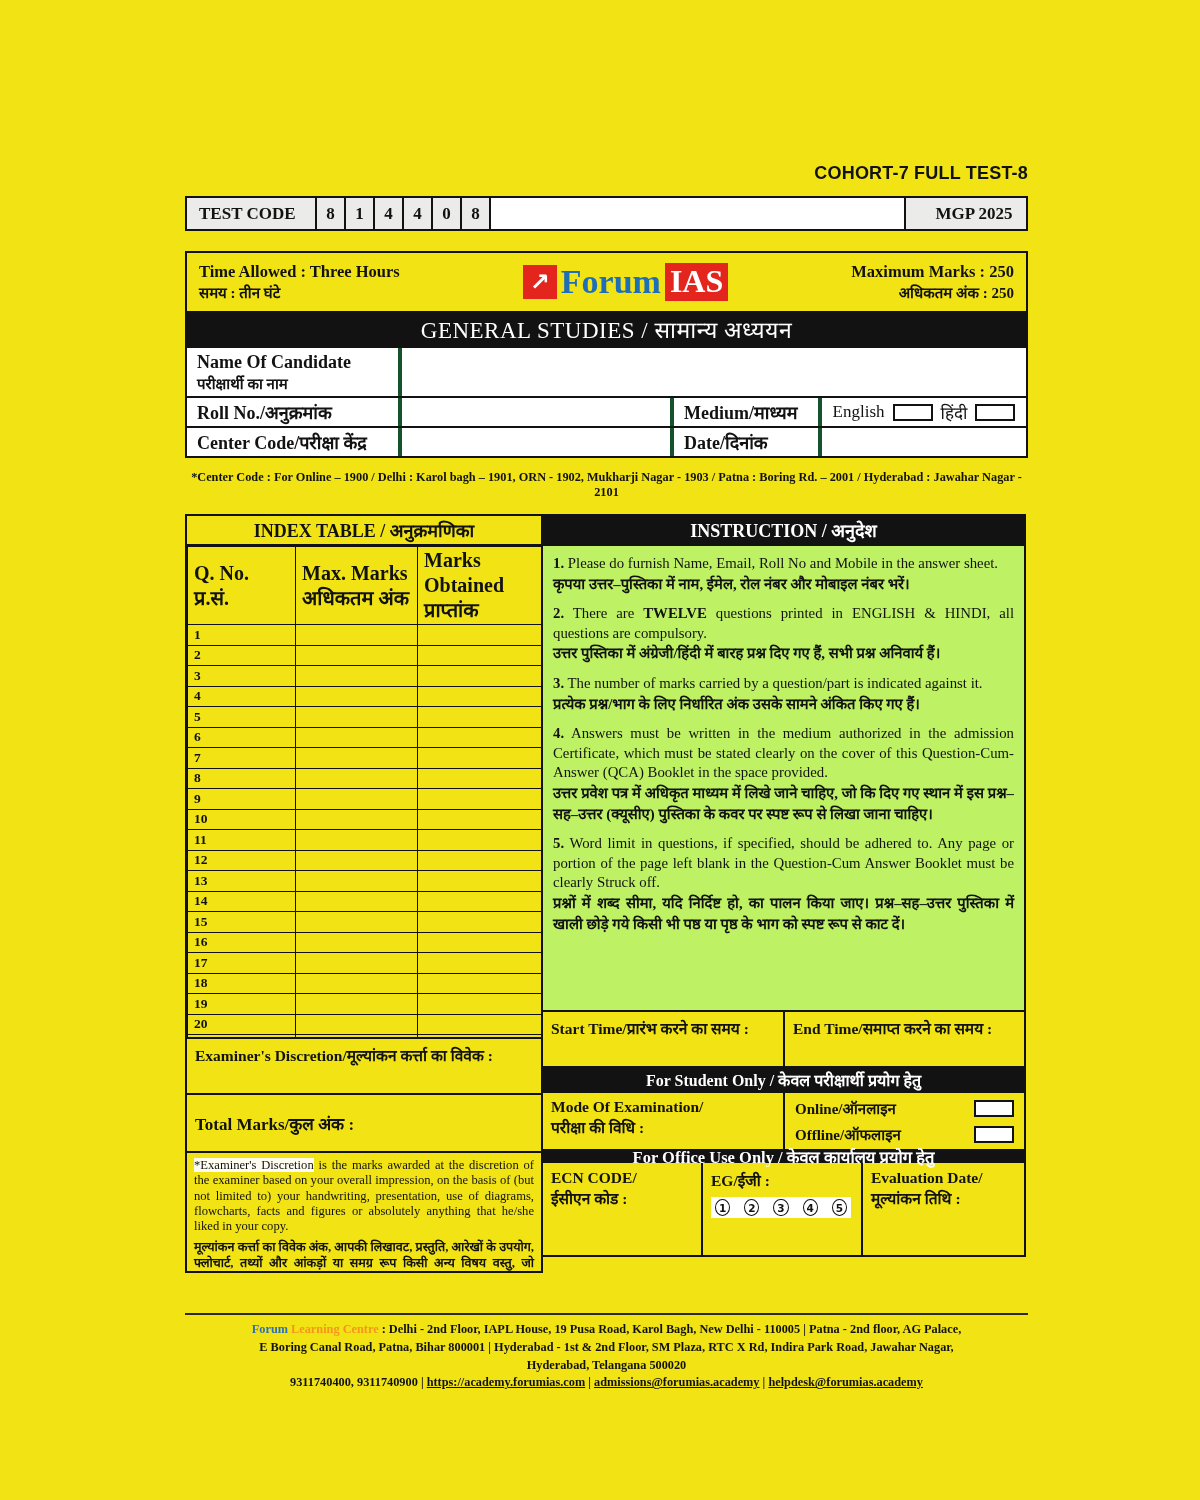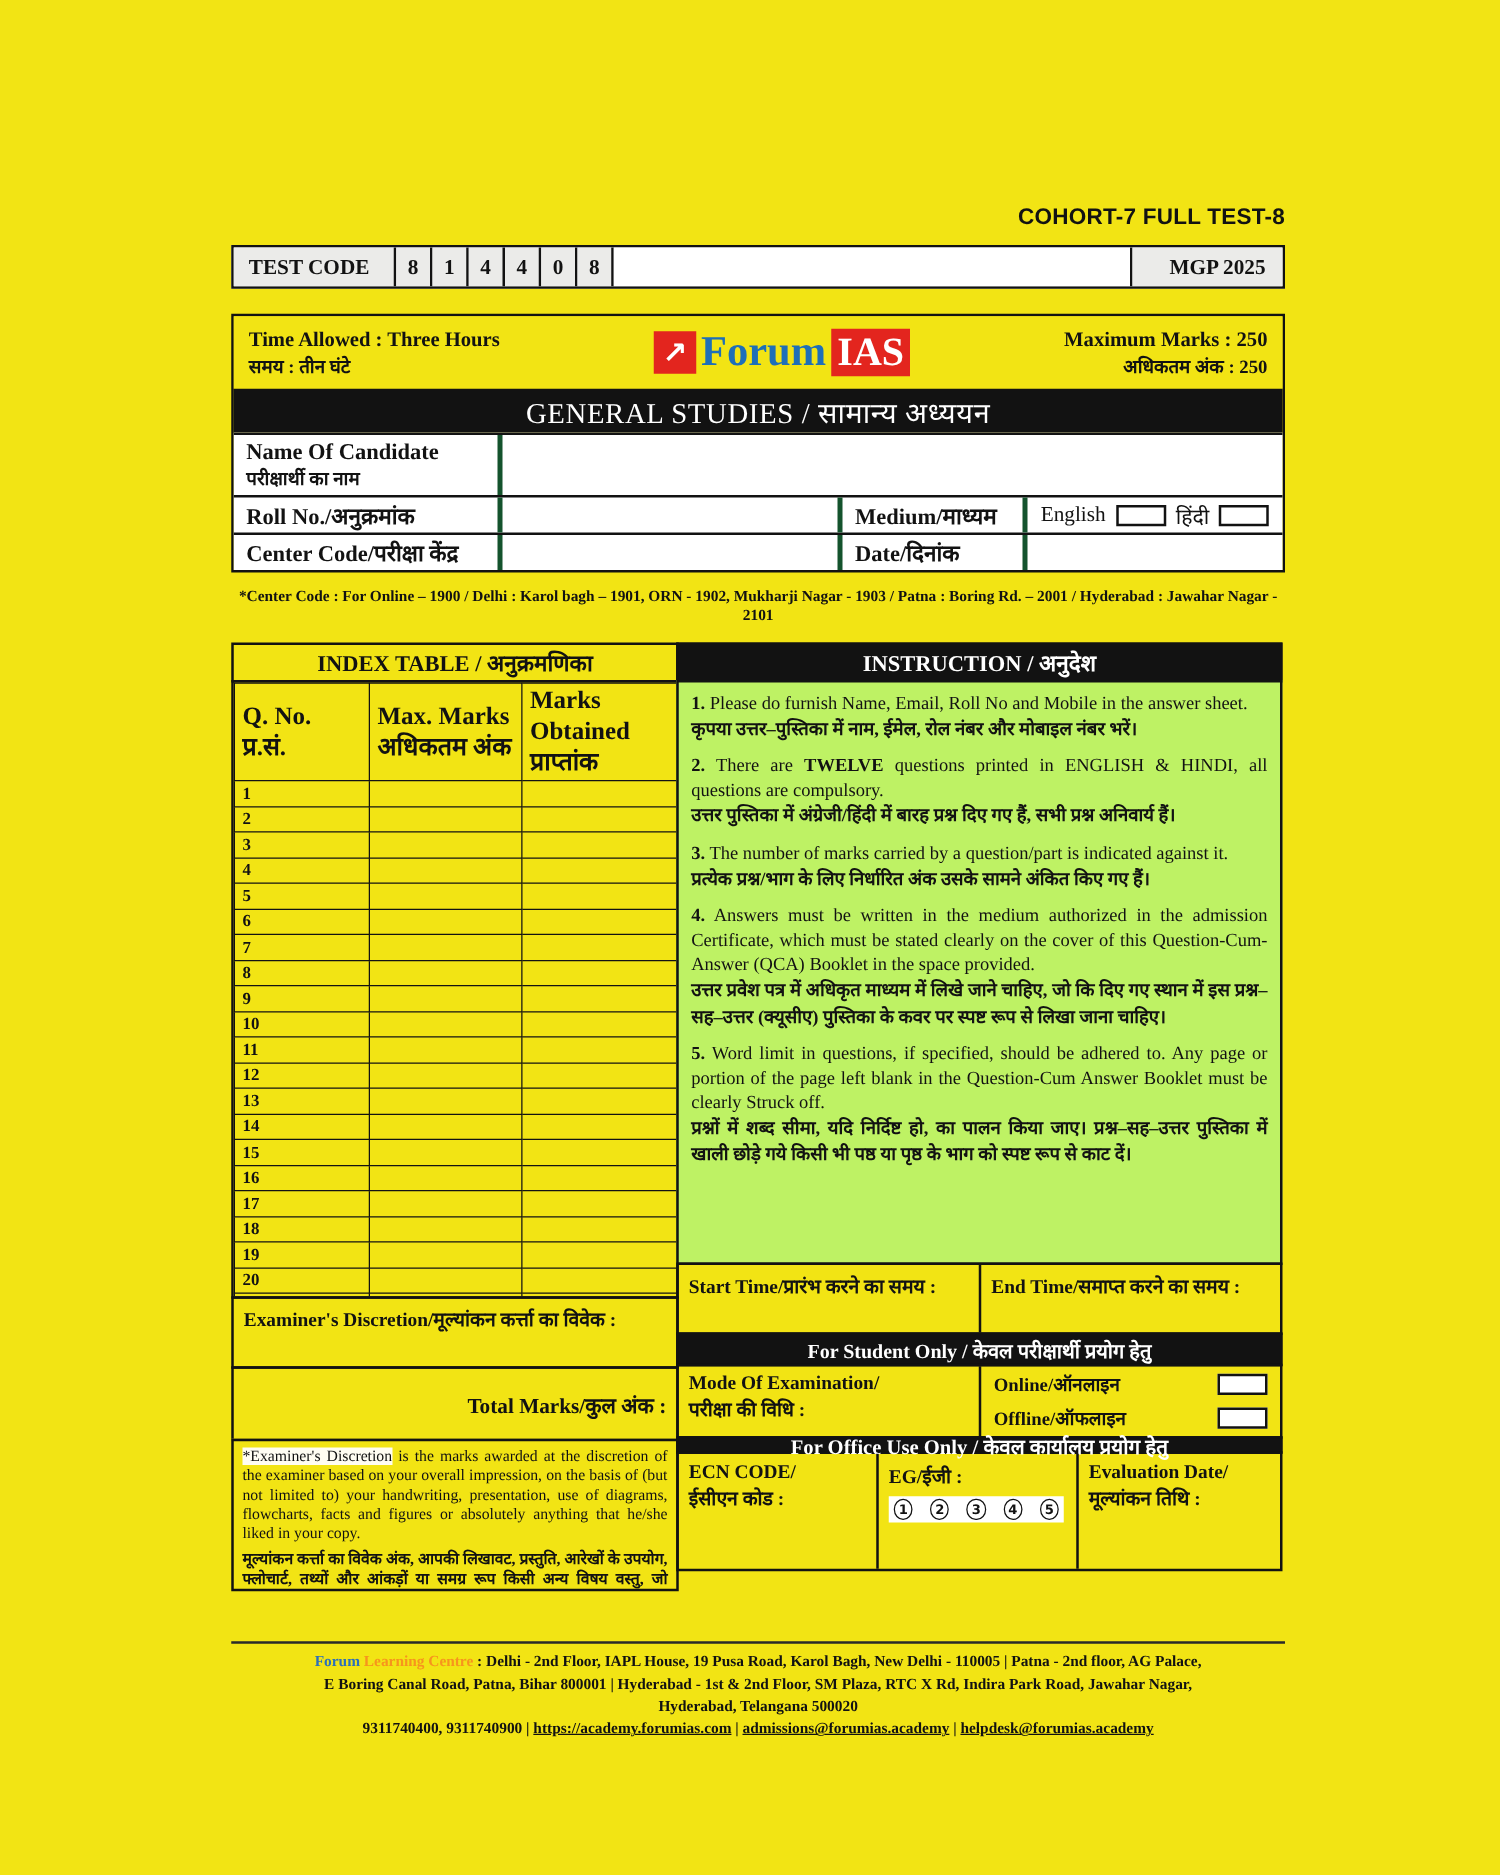"Mode Of Examination/" .h60 { justify-content: flex-end -> none }
